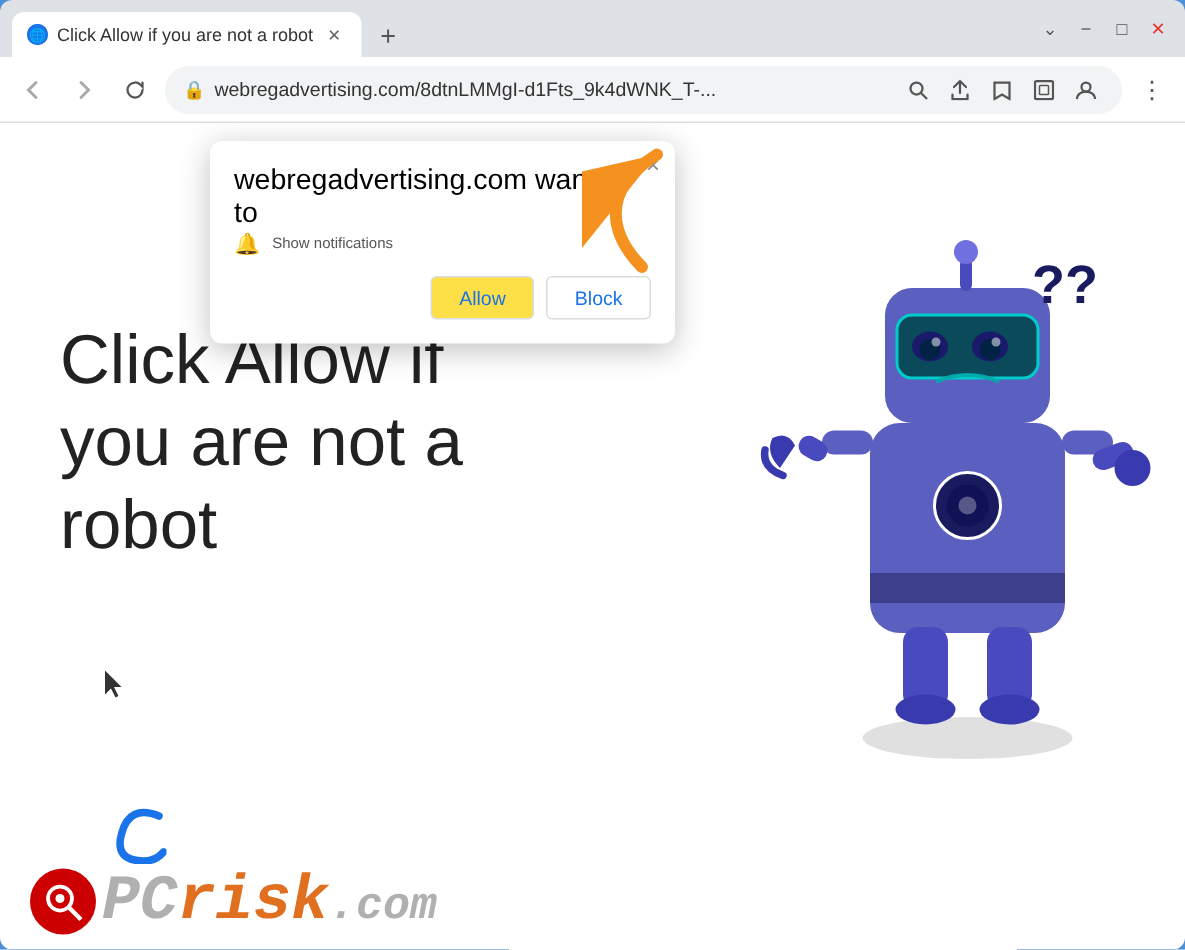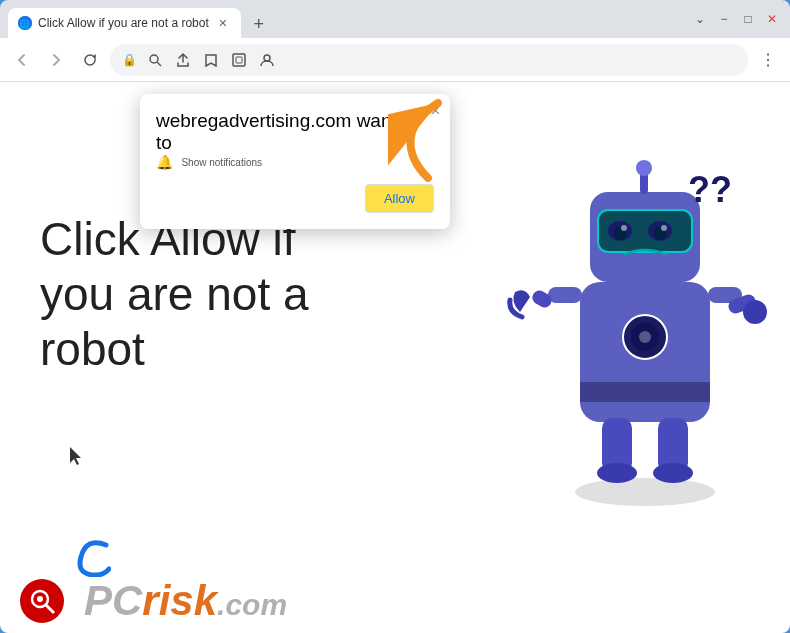"webregadvertising.com/8dtnLMMgI-d1Fts_9k" span.url-text { html: none -> <span>webregadvertising.com/8dtnLMMgI-d1Fts_9k4dWNK_T-...</span> }
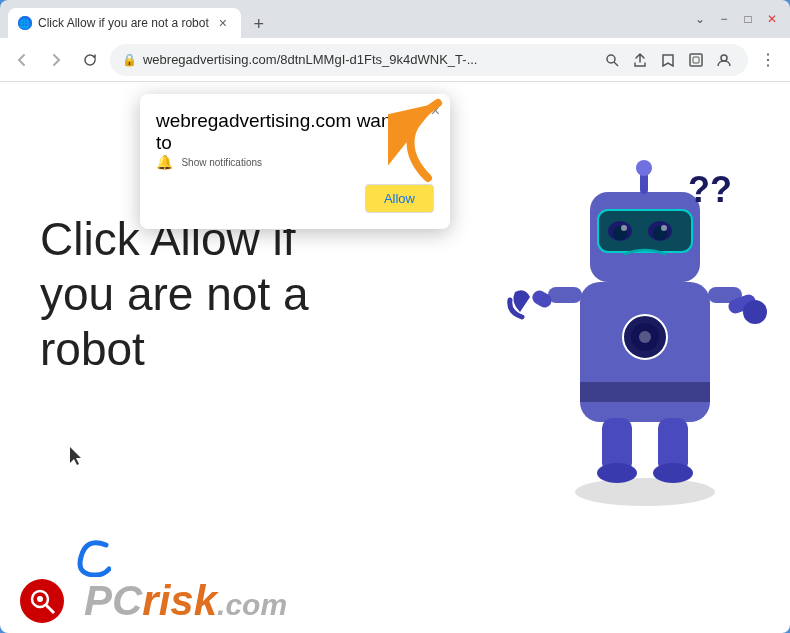"Block" button.popup-btn { html: none -> <button>Block</button> }
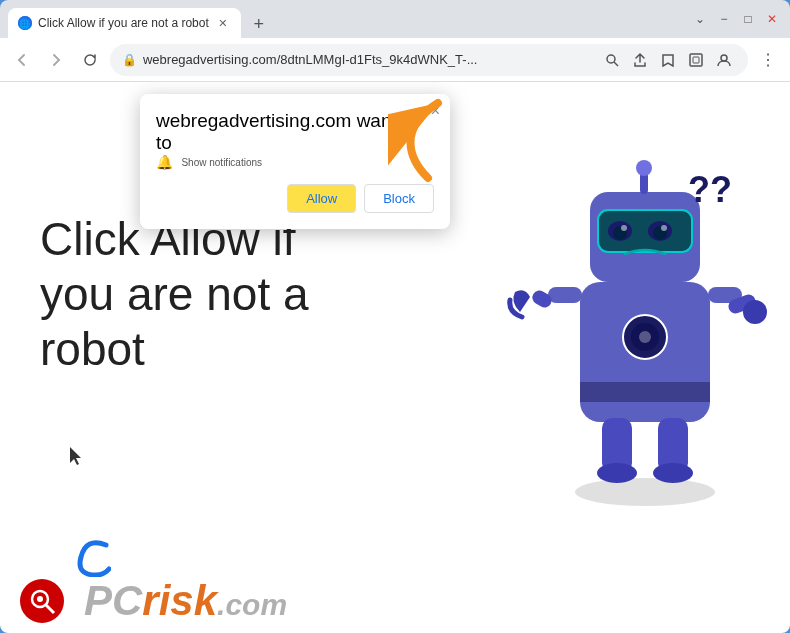"PCrisk.com" div { font-family: none -> Liberation Mono, monospace; margin-left: 16px -> 0 }
